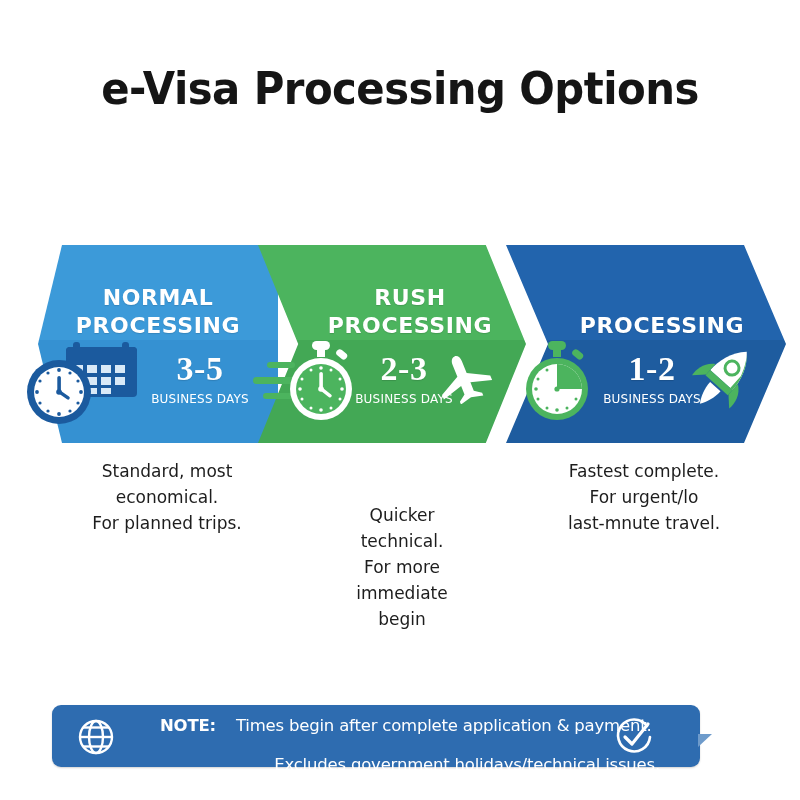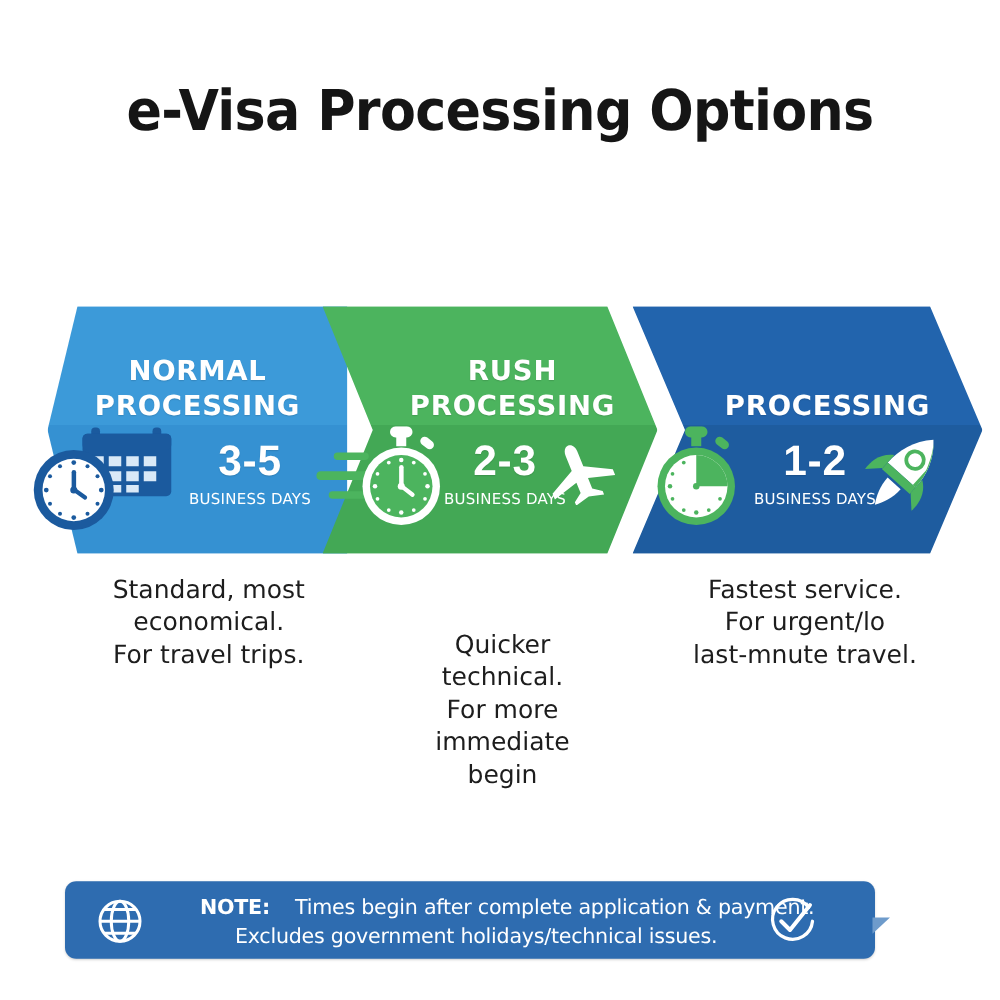"3-5" .chev-days .num { font-family: Liberation Sans, sans-serif -> Liberation Serif, serif }
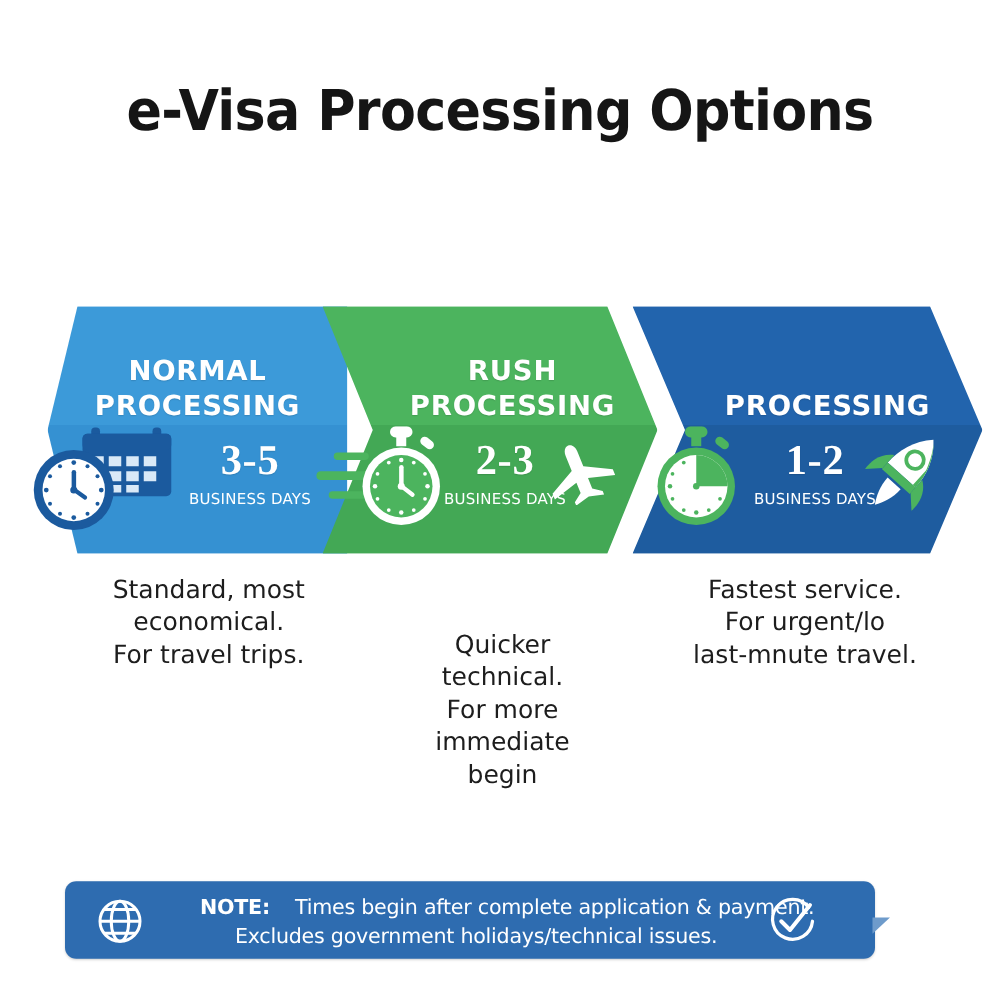"Standard, most" .caption { font-size: 20px -> 17px }
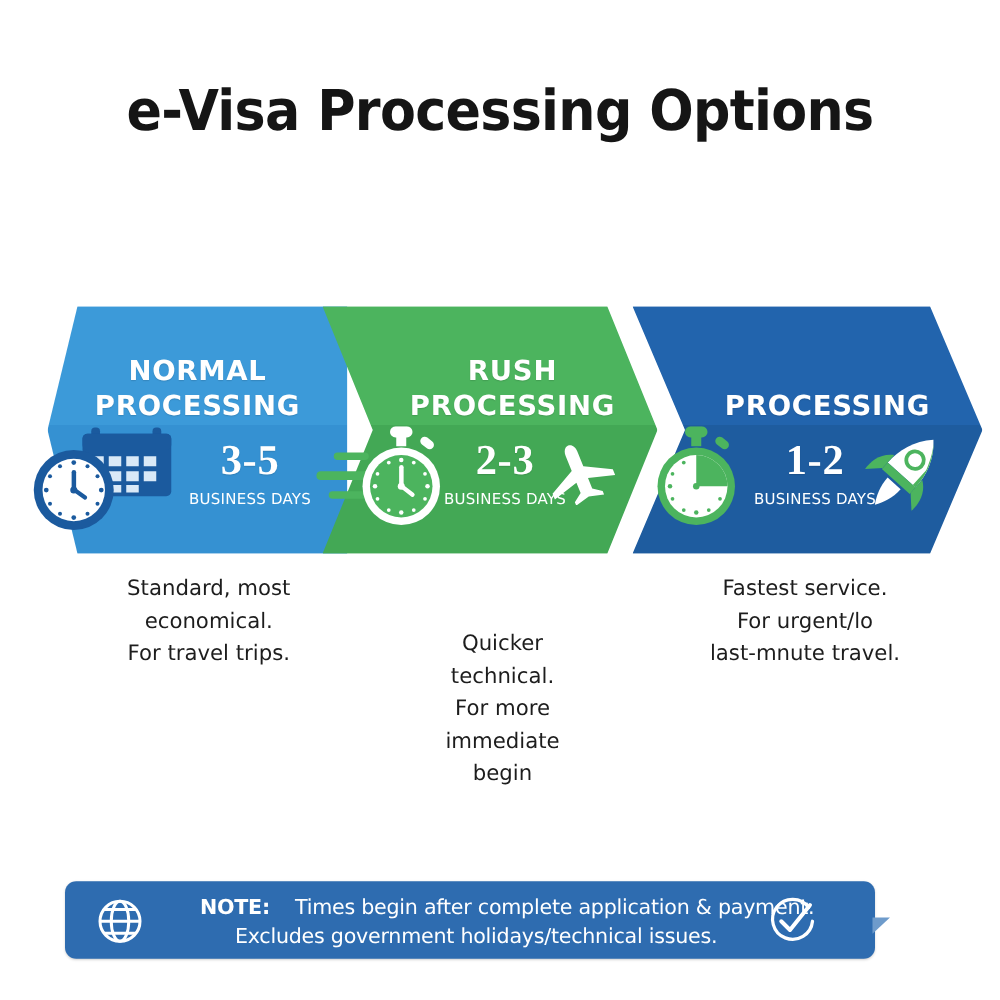"Fastest service." span { text: service -> complete }
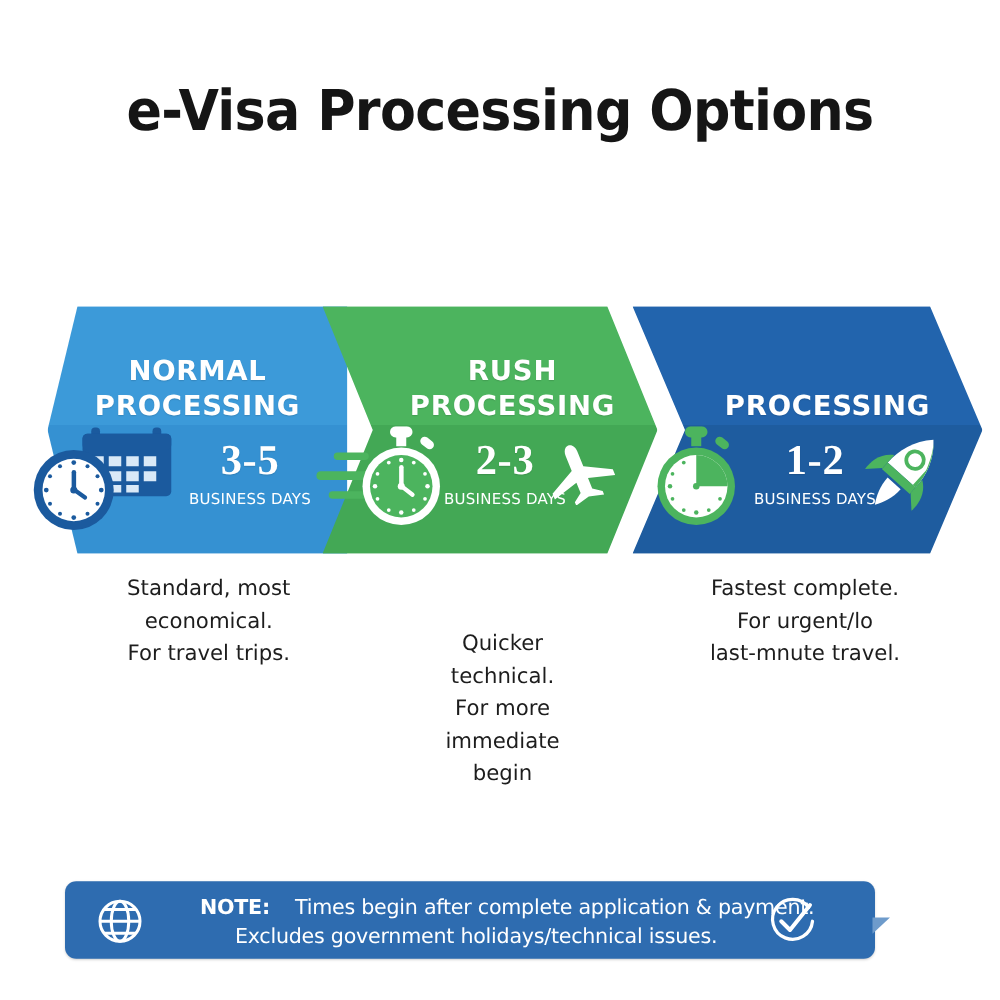"For travel trips." span { text: travel -> planned }
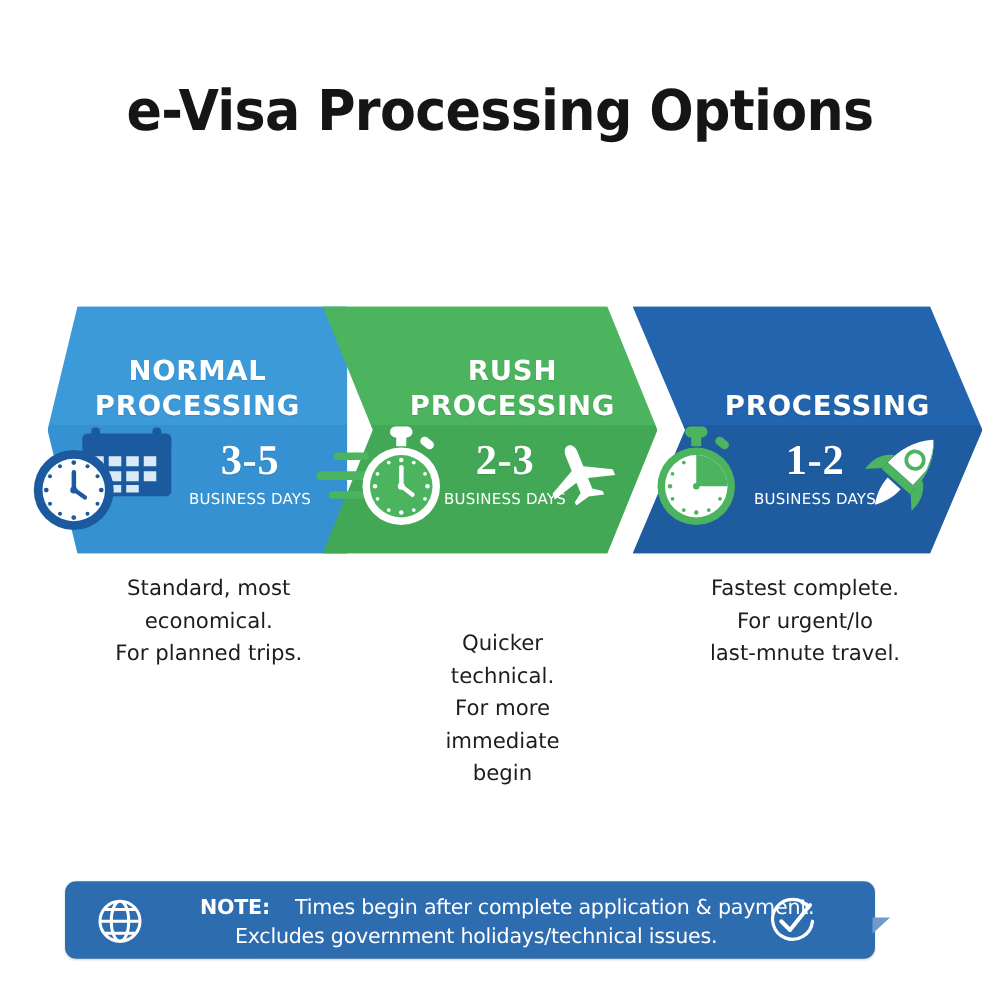"Excludes government holidays/technical" #note-line2 { margin-top: none -> 16px; text-align: left -> right }
